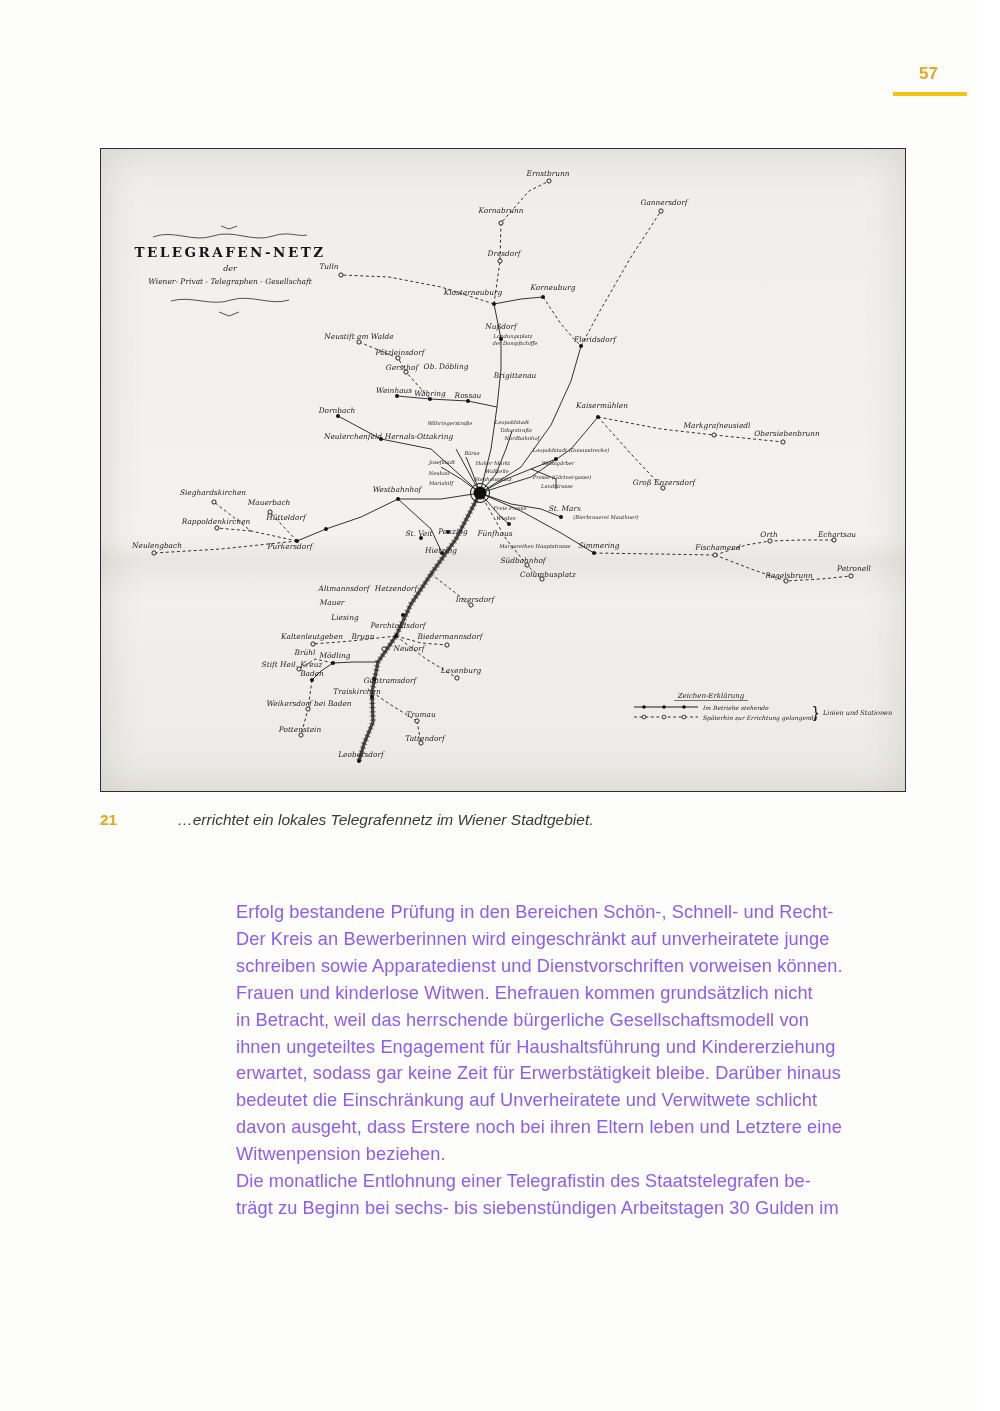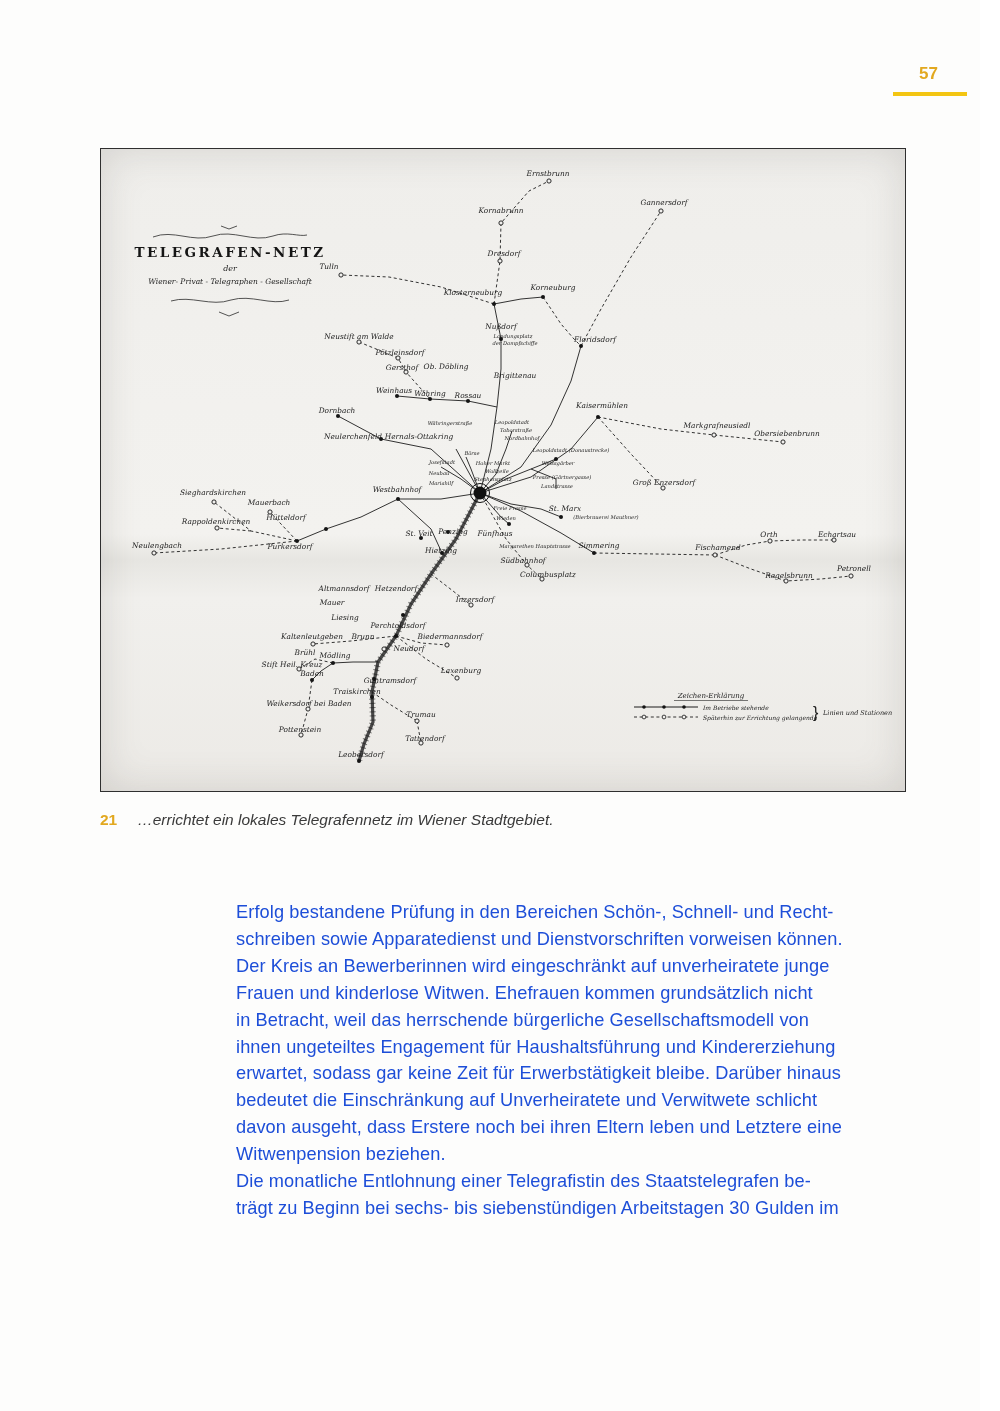"…errichtet ein lokales Telegrafennetz im" .caption .txt { margin-left: none -> 40px }
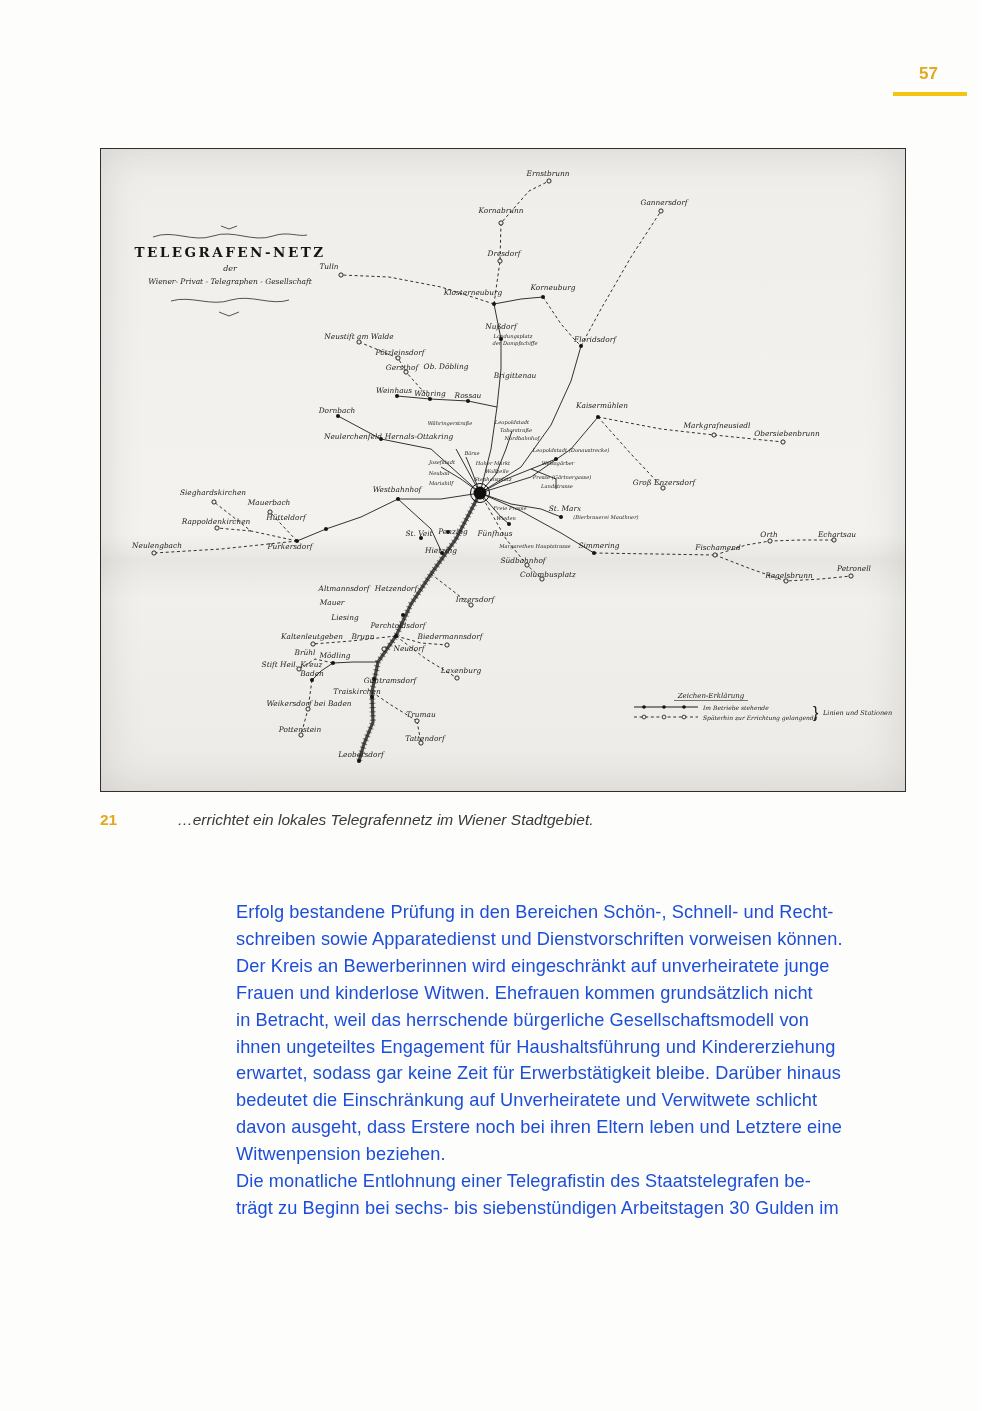"Erfolg bestandene Prüfung in den" .body-text { color: #1d4ed8 -> #8b5cf6 }
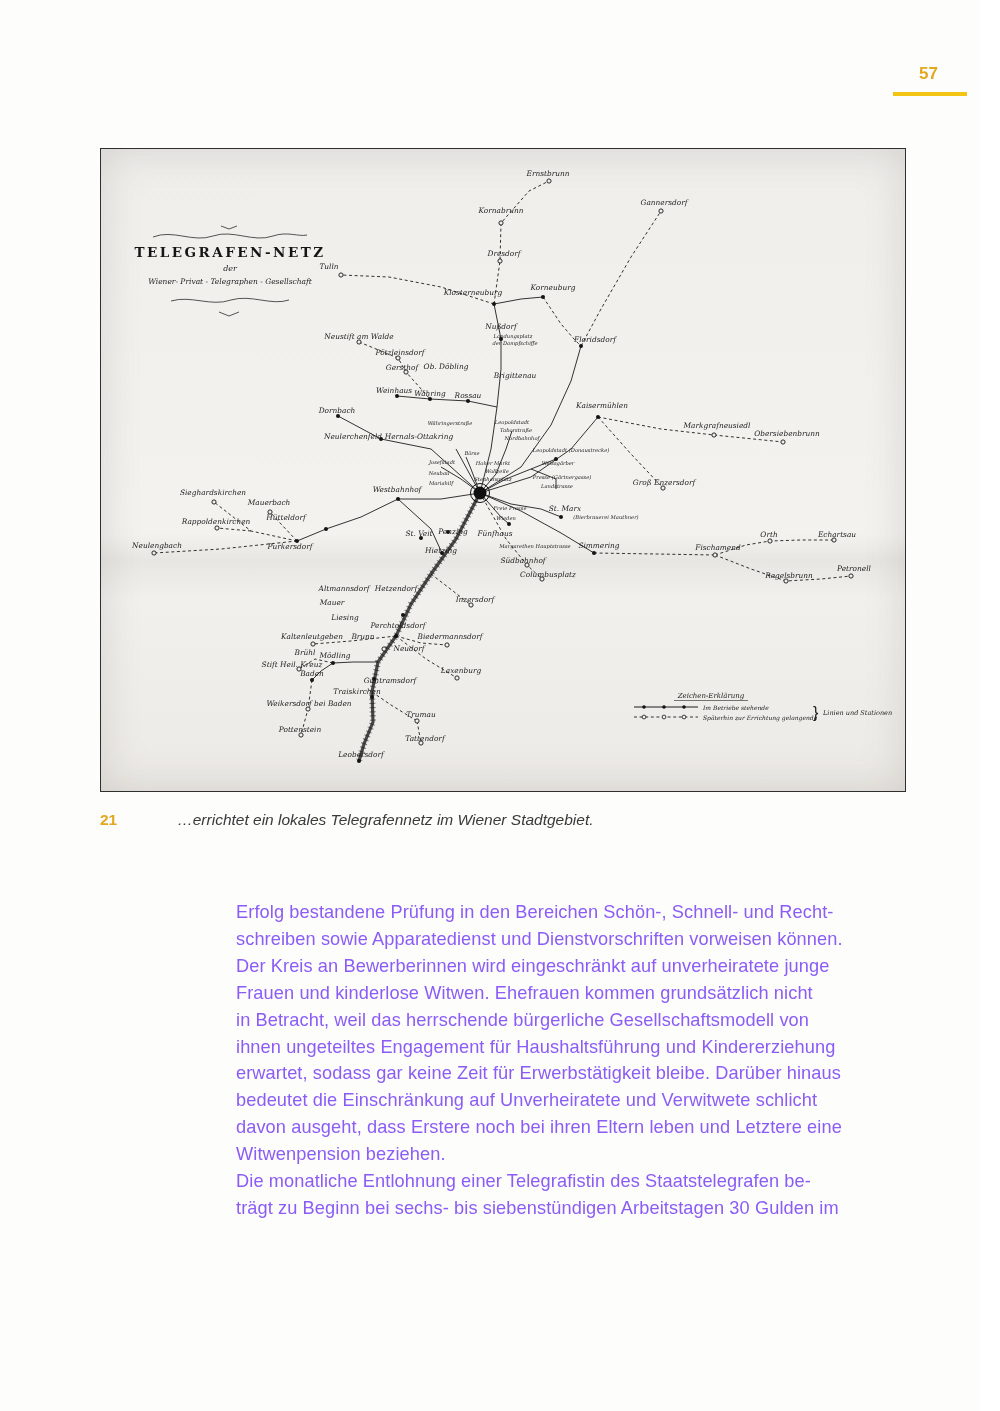"schreiben sowie Apparatedienst und" div { order: before "Der Kreis an Bewerberinnen wird" -> after "Der Kreis an Bewerberinnen wird" }
